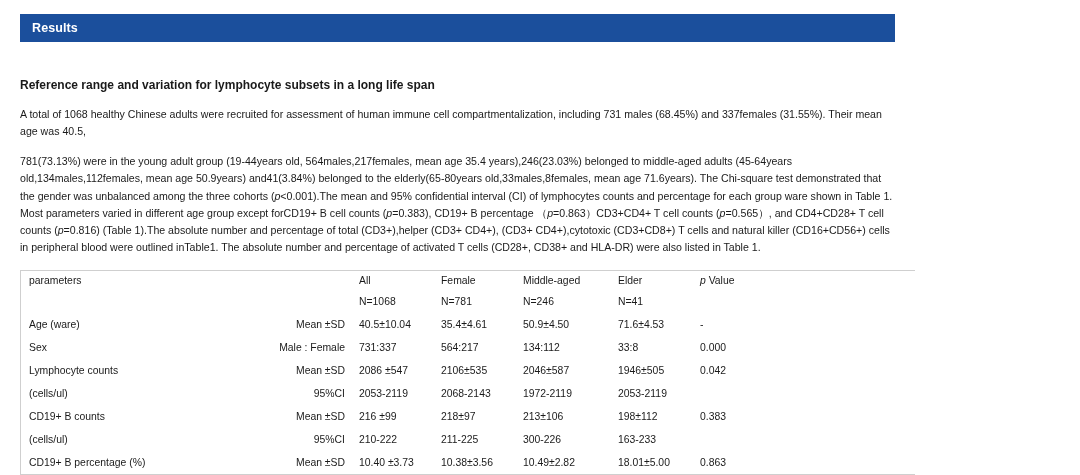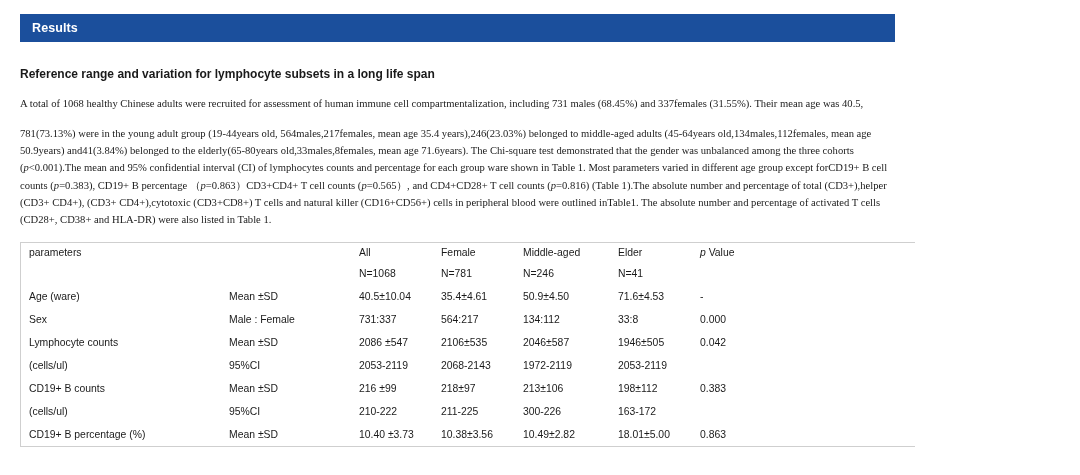"Reference range and variation for" .section-title { margin-top: 25px -> 36px }
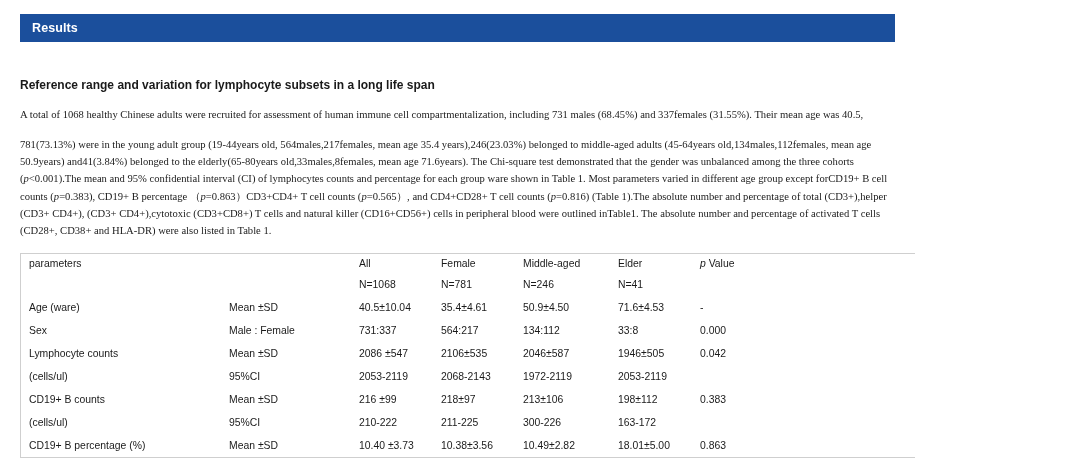"A total of 1068 healthy" .body-para { font-family: Liberation Serif, serif -> none }
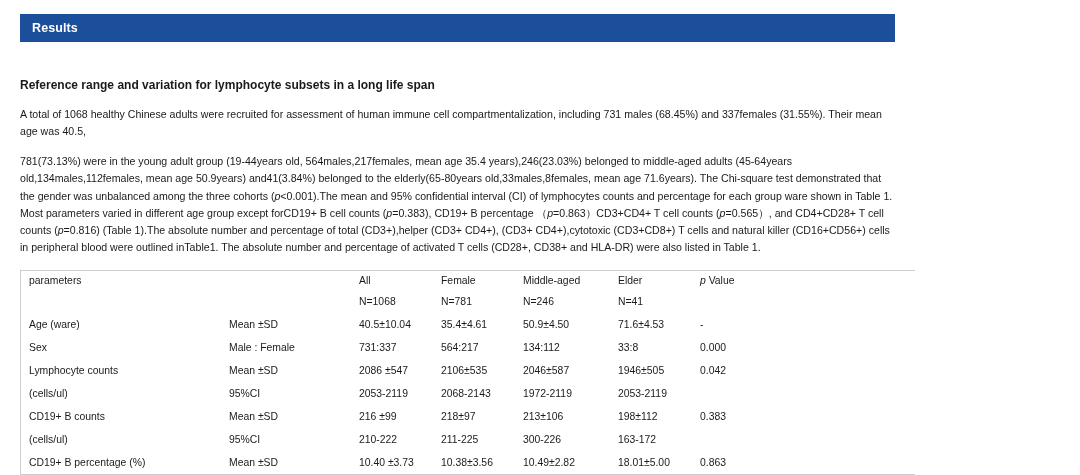"Mean ±SD" td.c1 { text-align: none -> right }
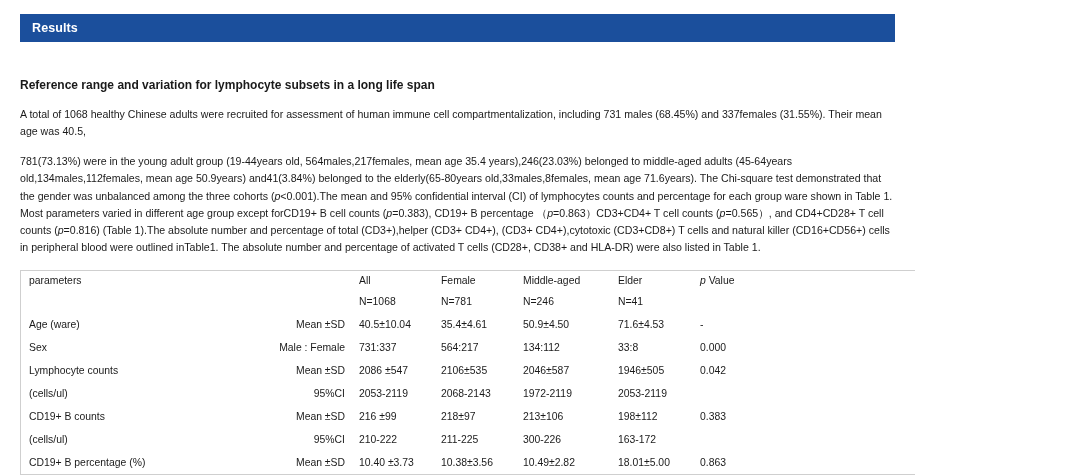"163-172" td.c5 { text: 163-172 -> 163-233 }
